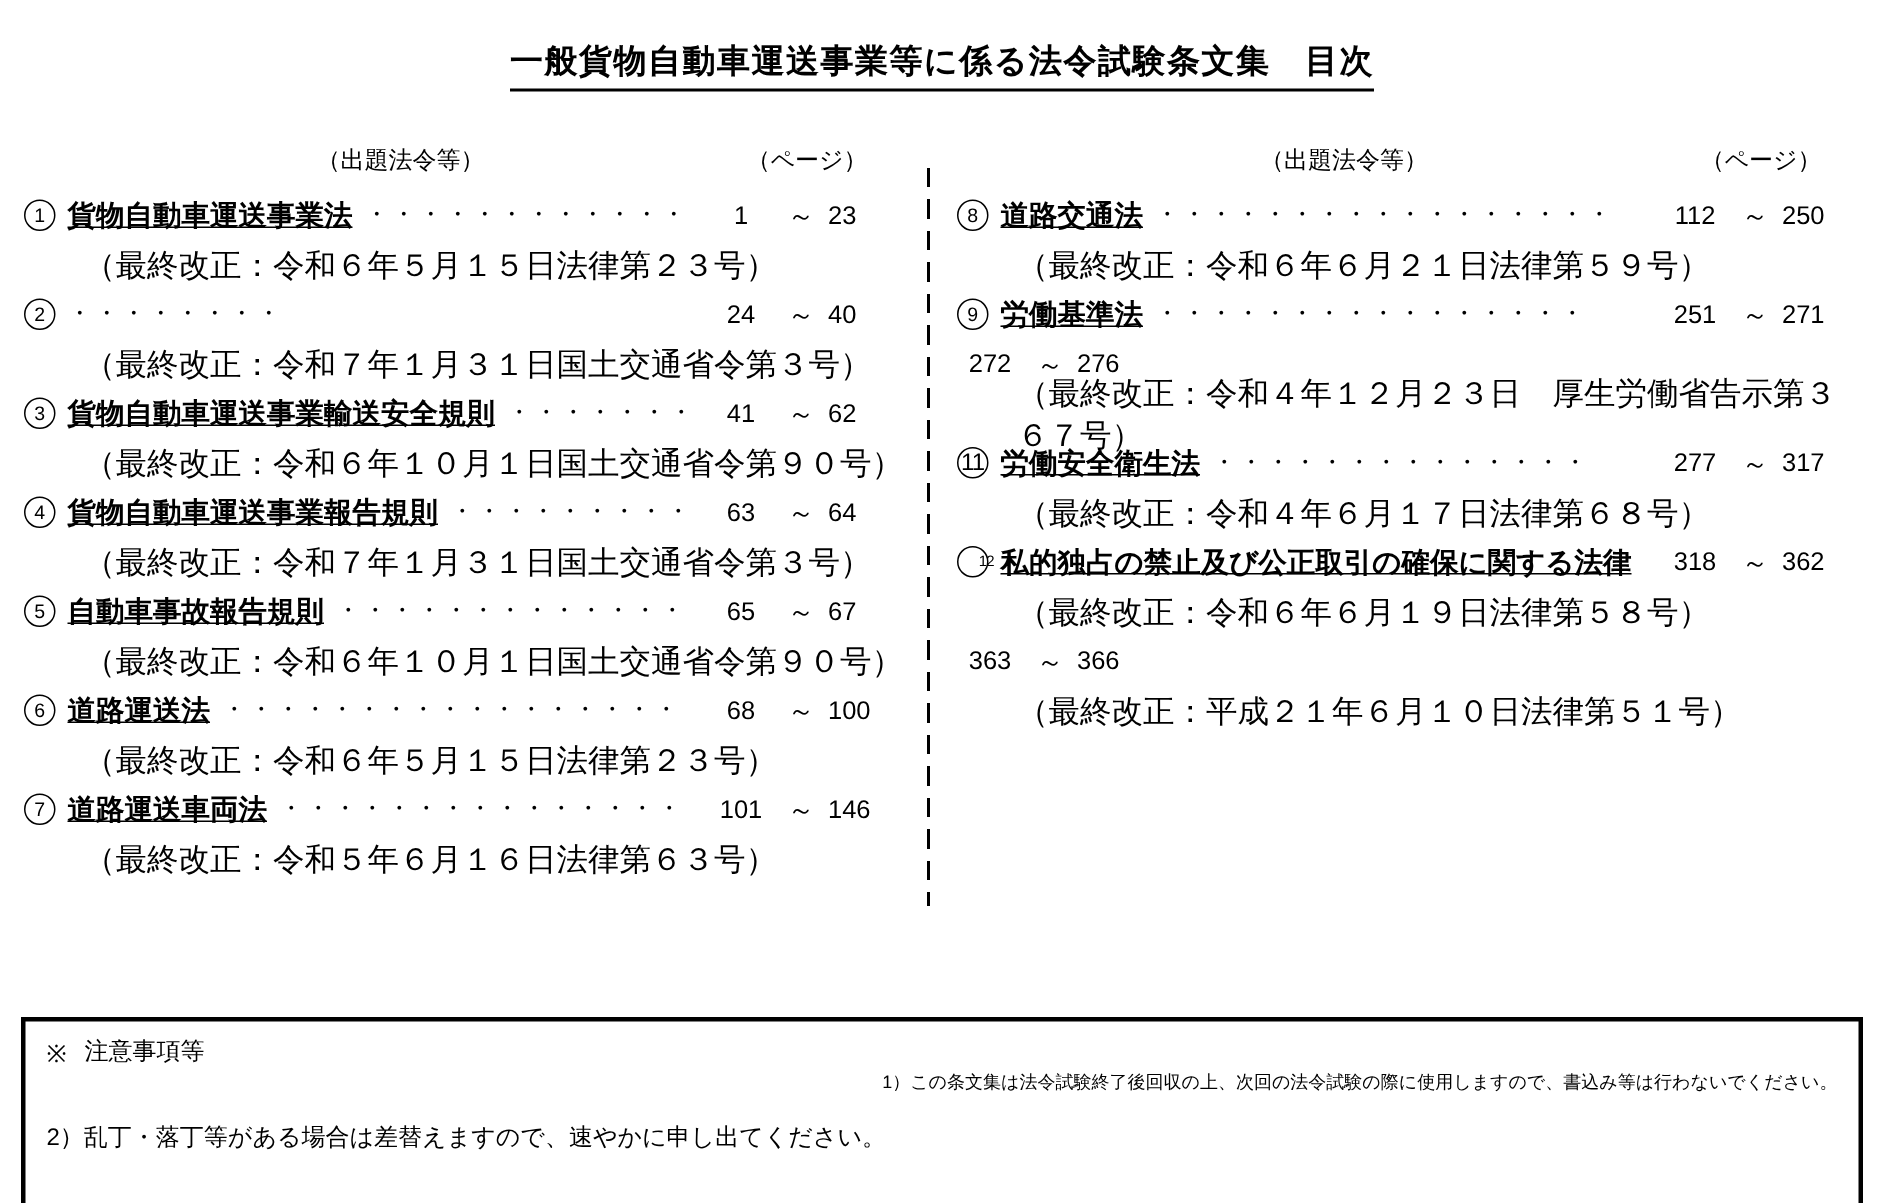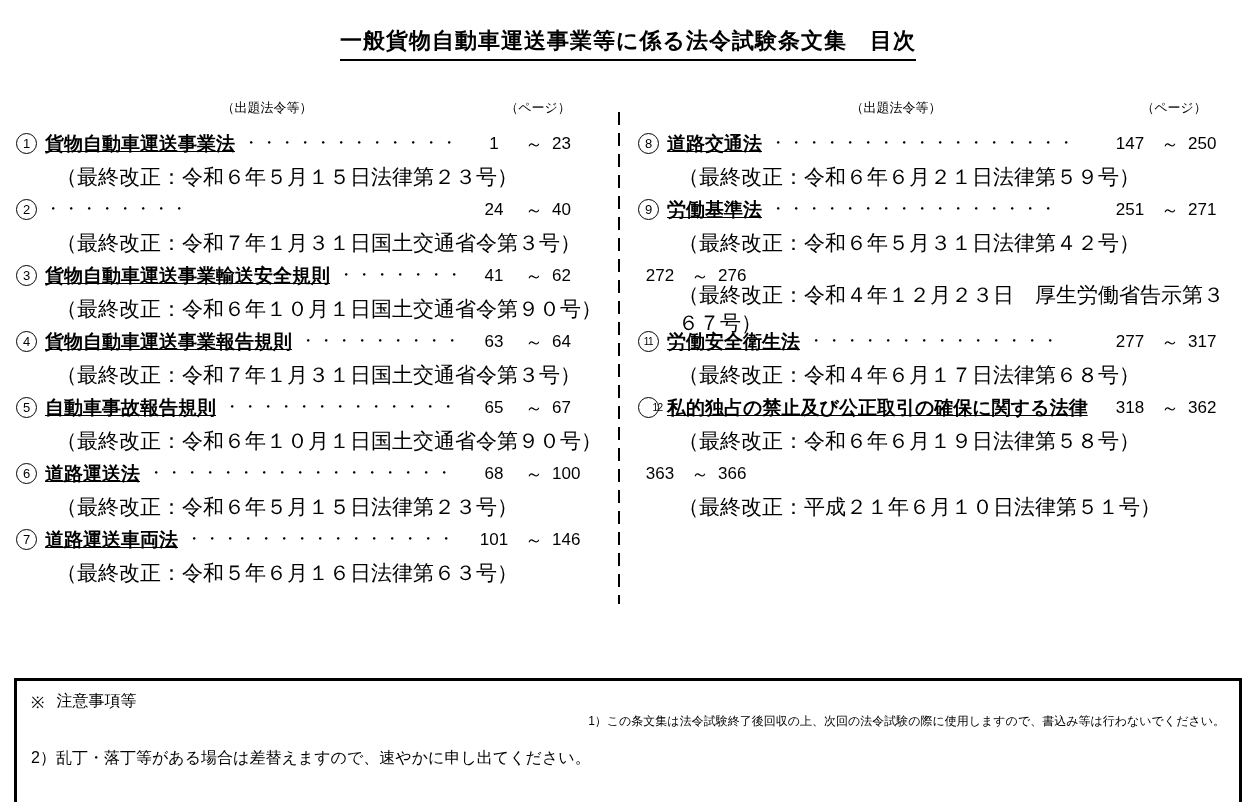"（出題法令等）" .col-header { font-size: 13px -> 16px }
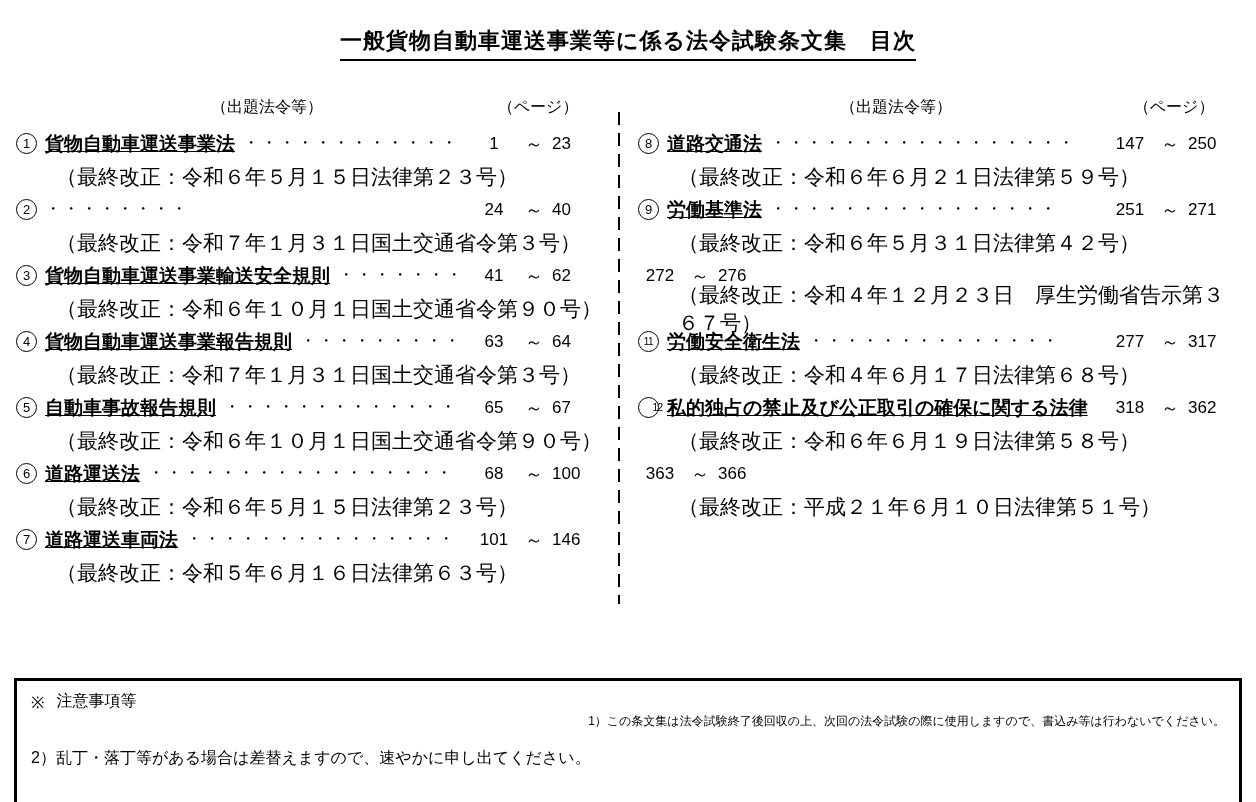"147" span.ps { text: 147 -> 112 }
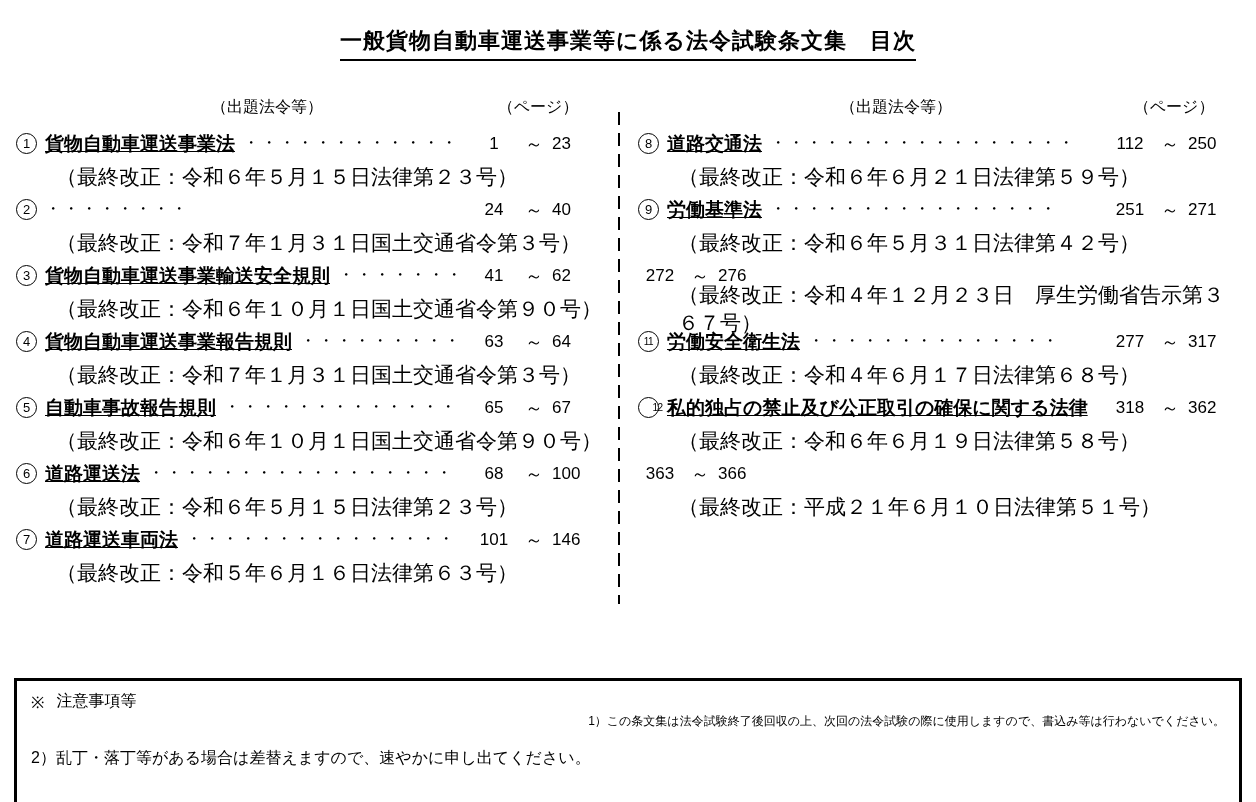"（最終改正：令和６年５月３１日法律第４２号）" div.line2 { html: <div>（最終改正：令和６年５月３１日法律第４２号）</div> -> none }
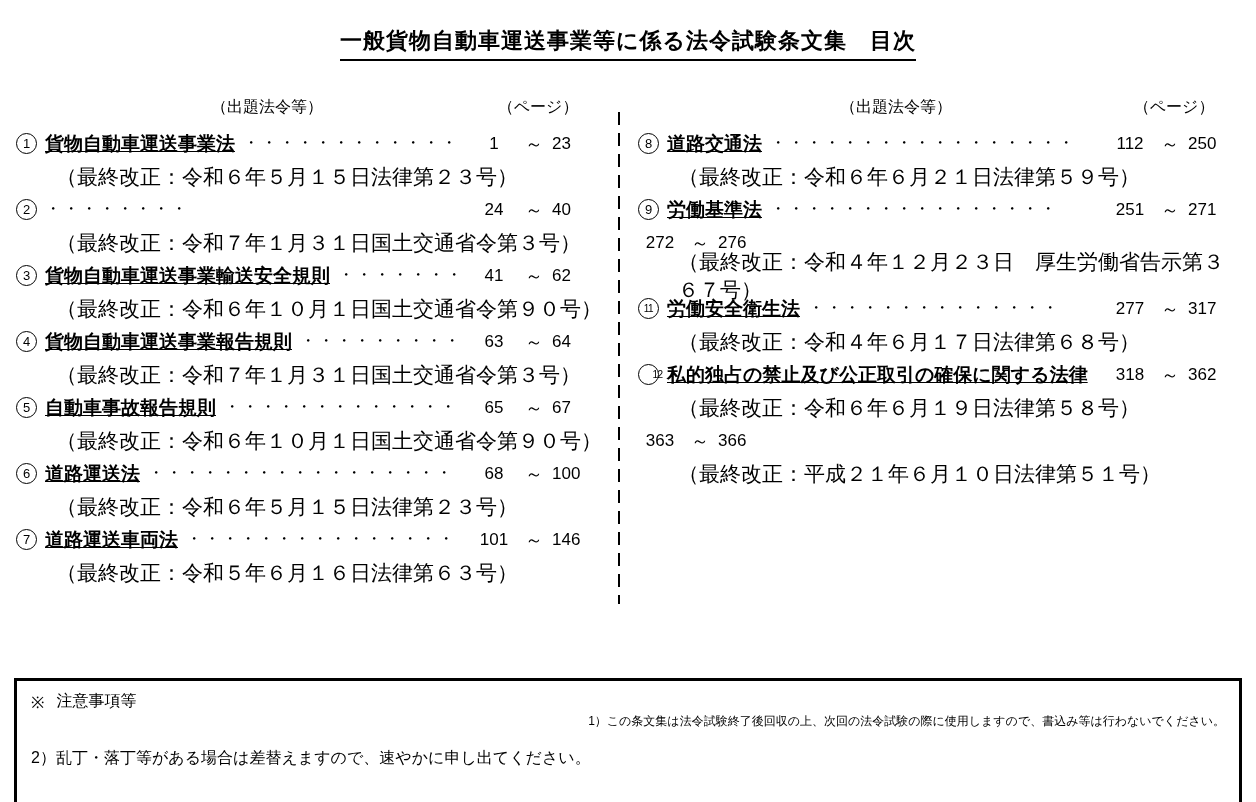"11" span.circled { font-size: 10px -> 16px }
